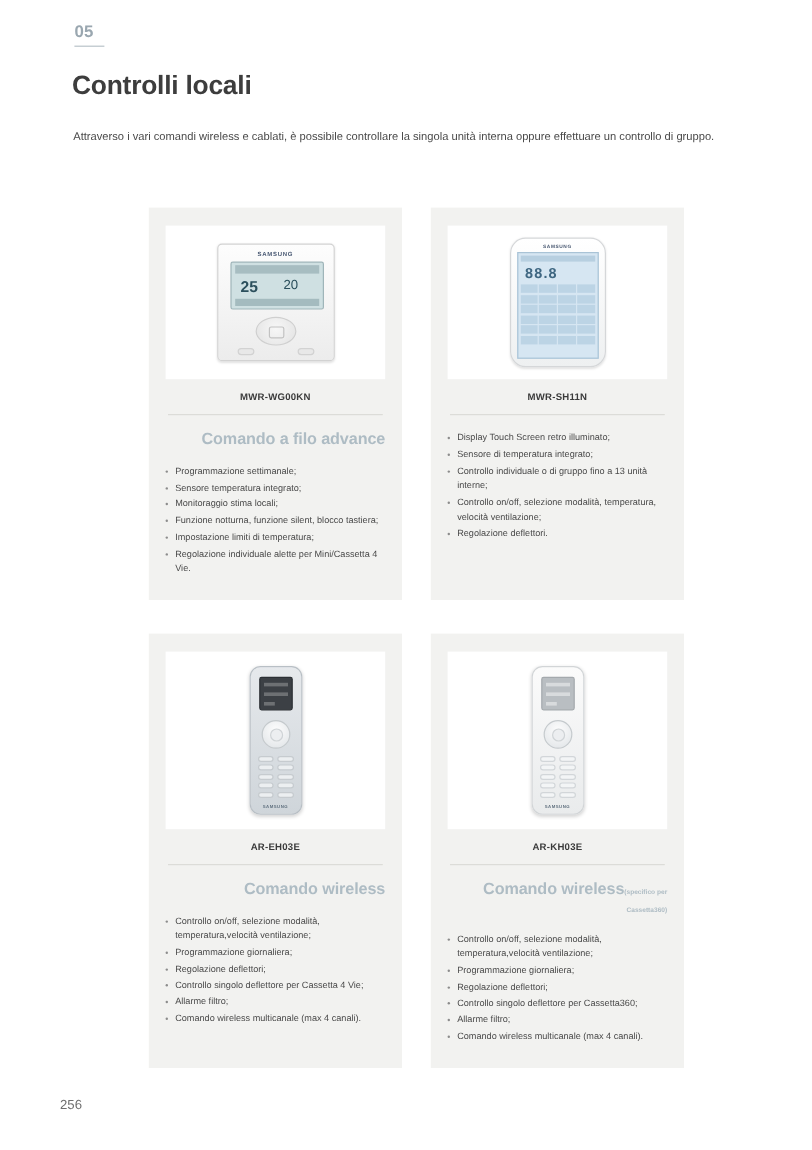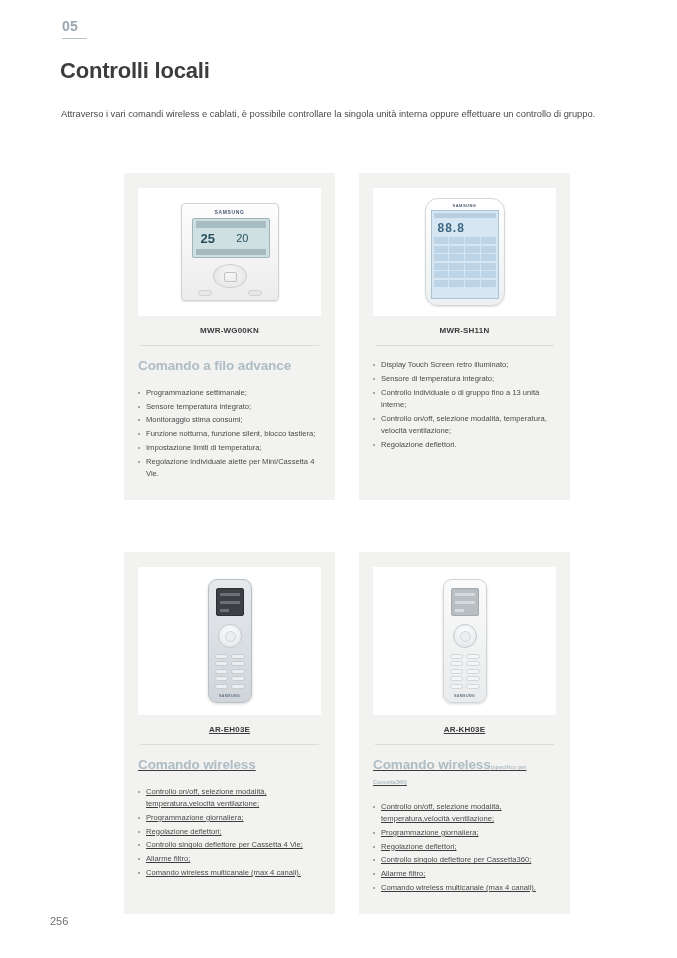"Comando a filo advance" .card-heading { text-align: none -> right }
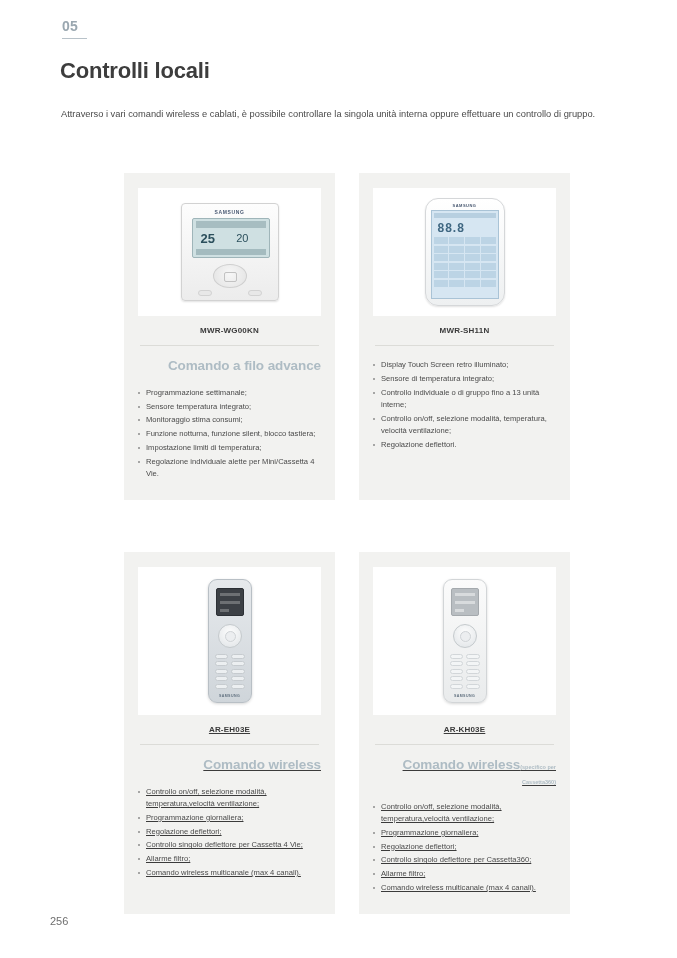"Monitoraggio stima consumi;" li { text: consumi -> locali }
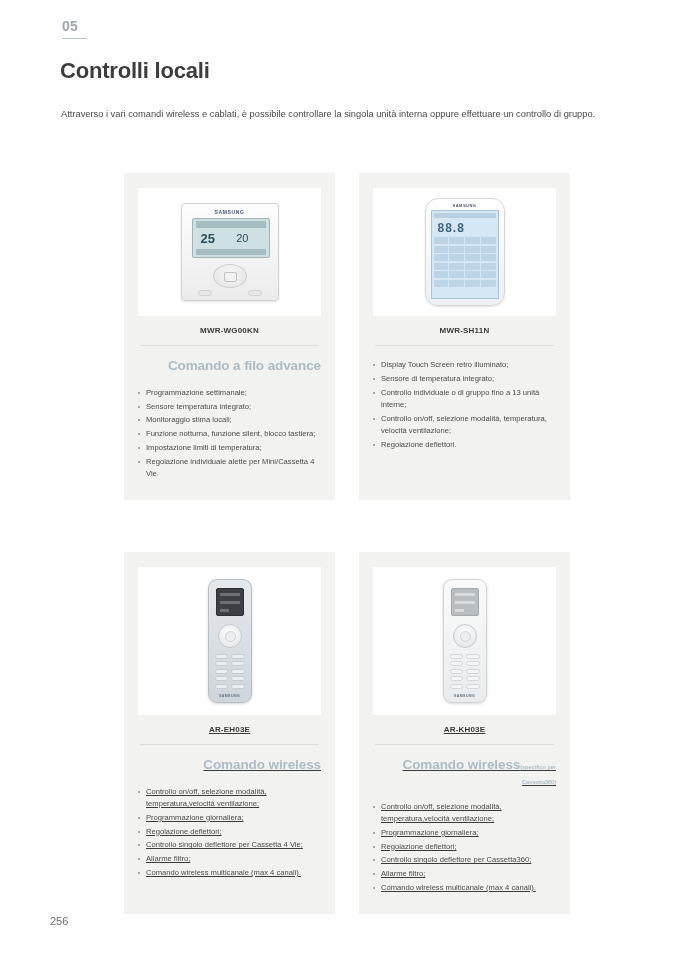"AR-EH03E" .card-row + .card-row { margin-top: 52px -> 28px; text-decoration: underline -> none }
